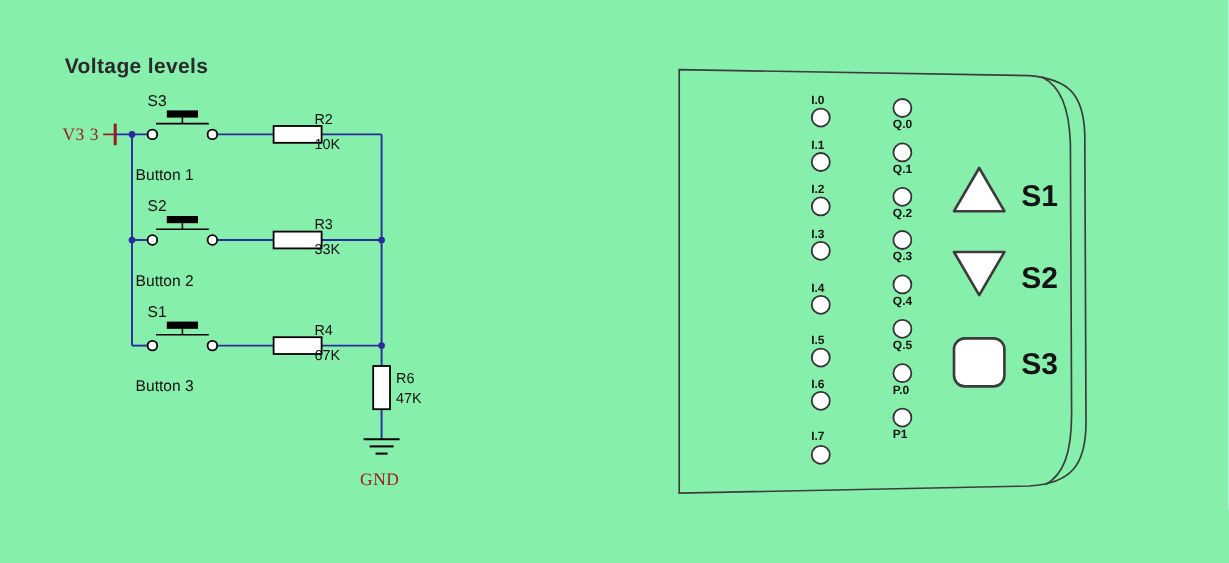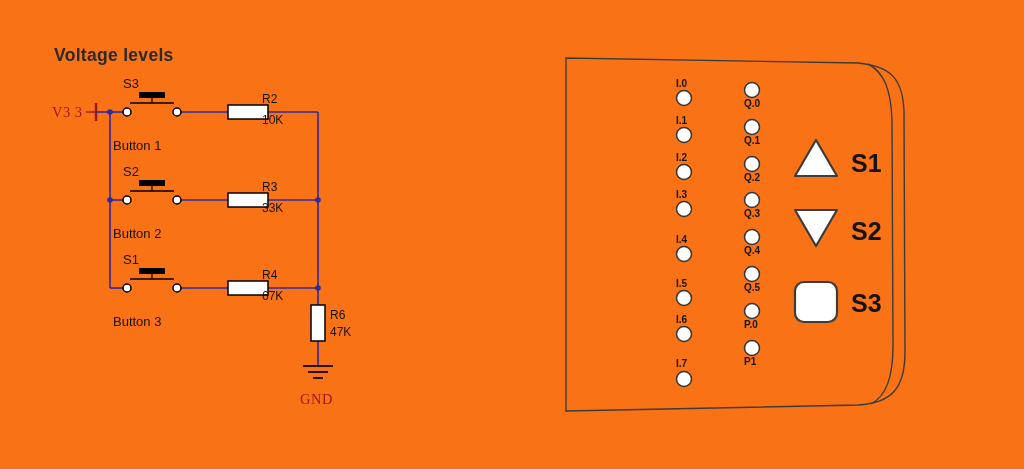"Voltage levels" #page { background: #f97316 -> #86efac }
